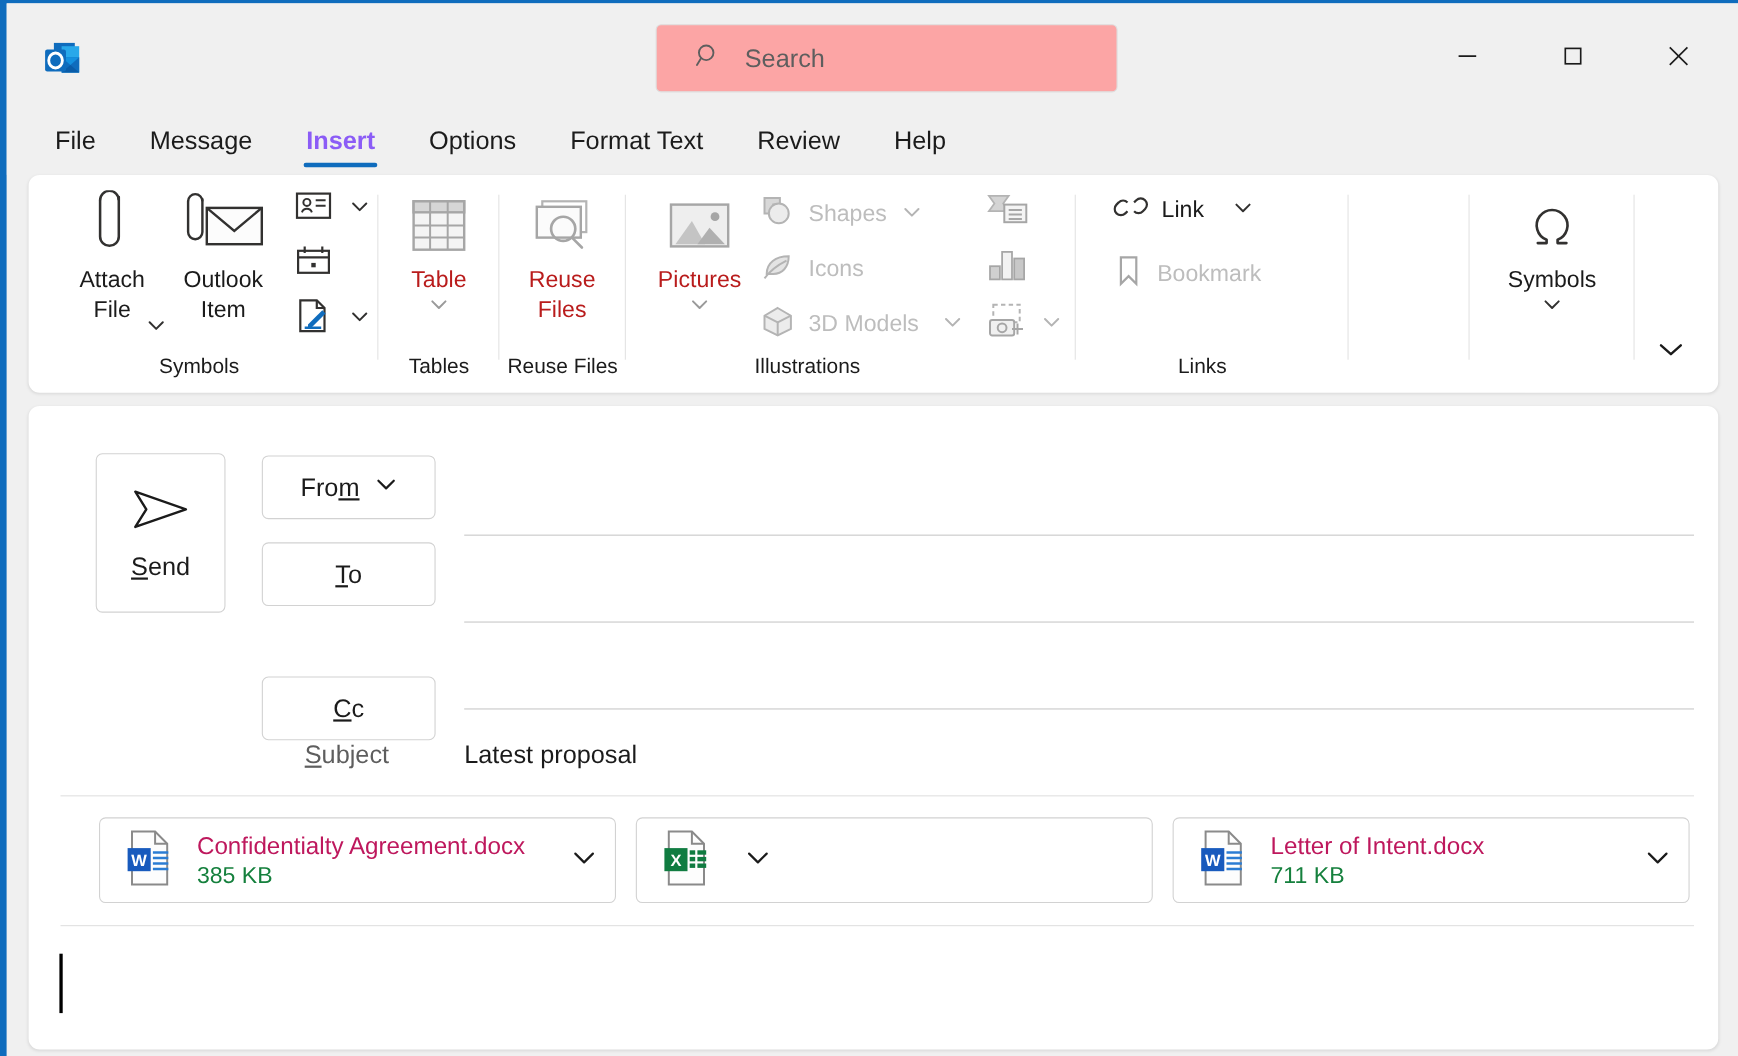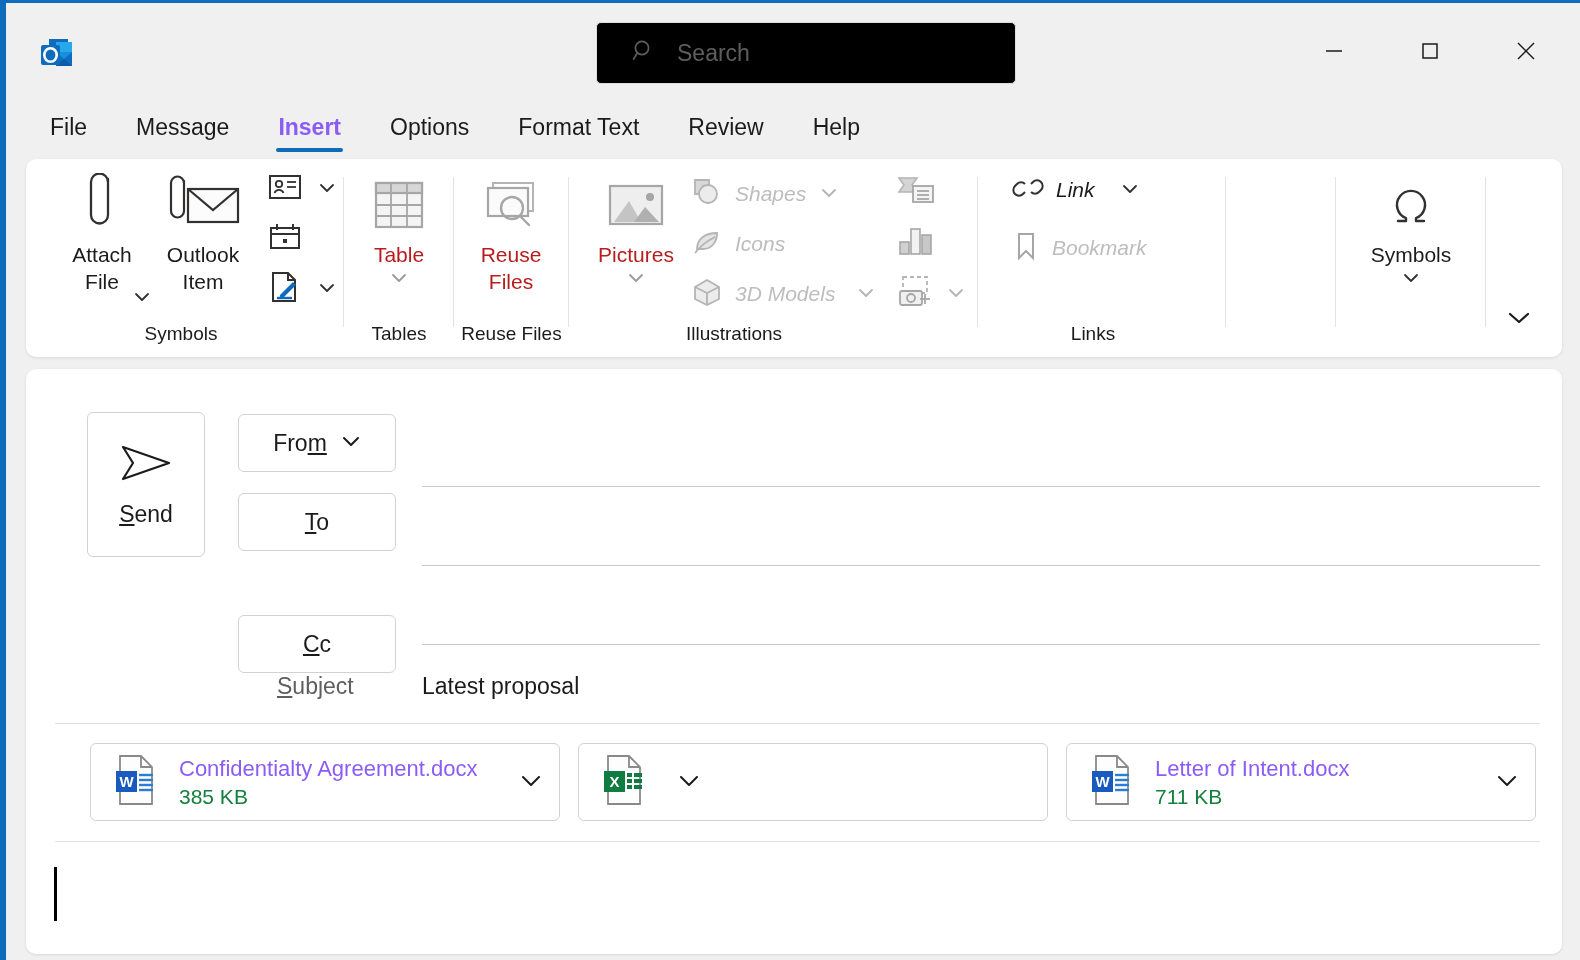"Search" .searchbox { background: #000000 -> #fca5a5 }
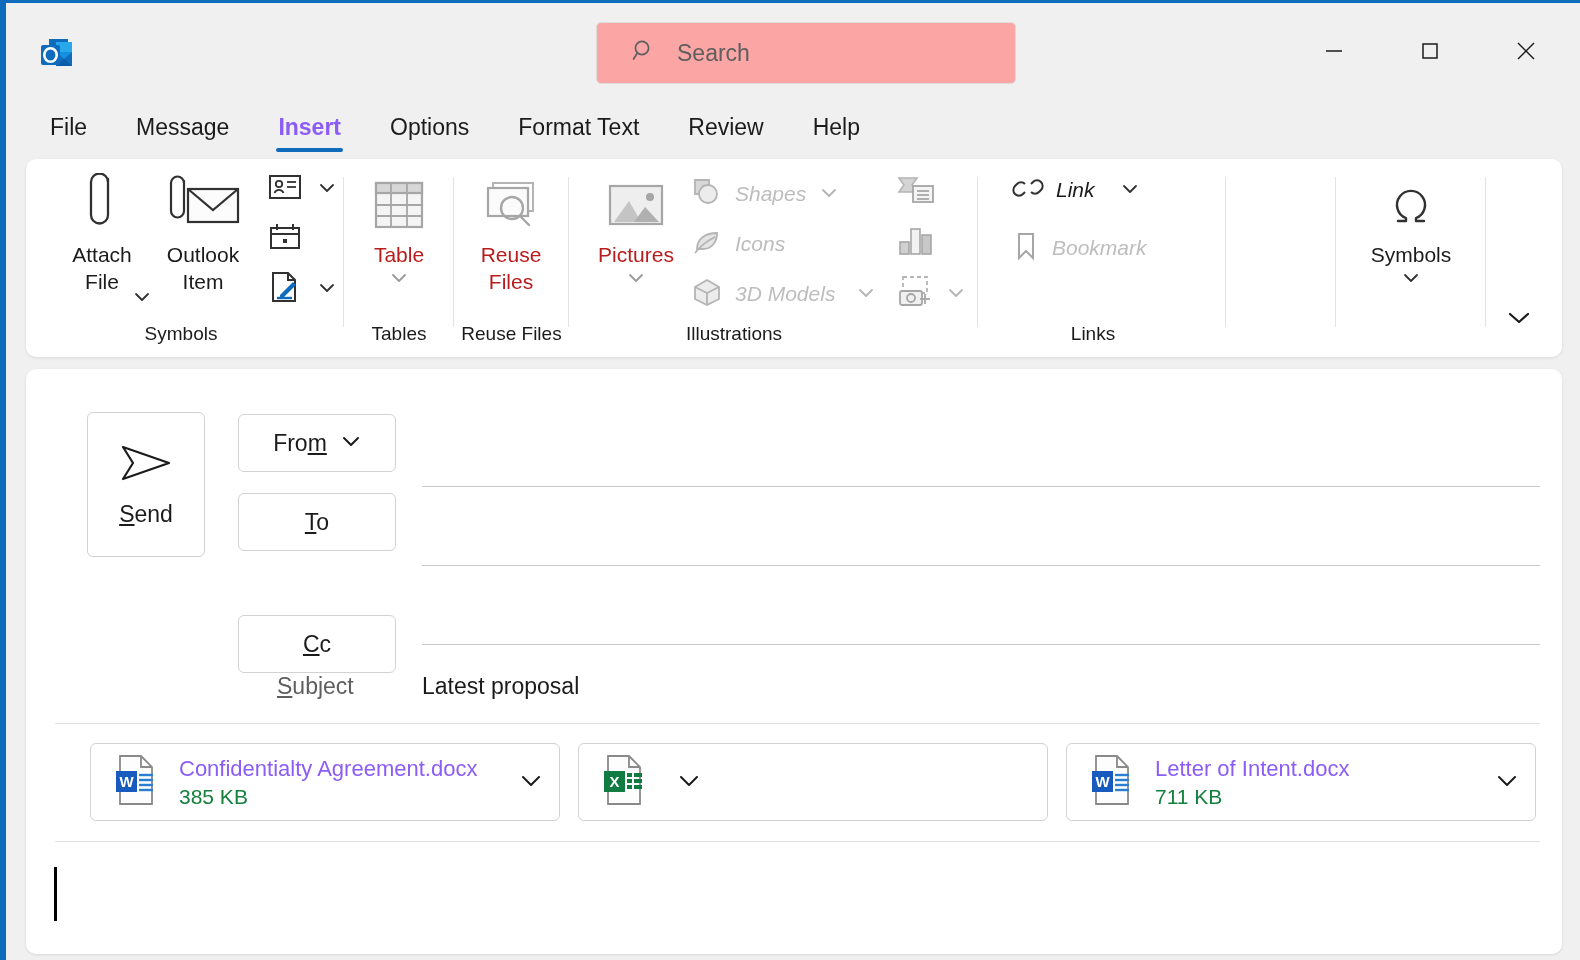"Shapes" .smallrow .sl { font-style: italic -> none }
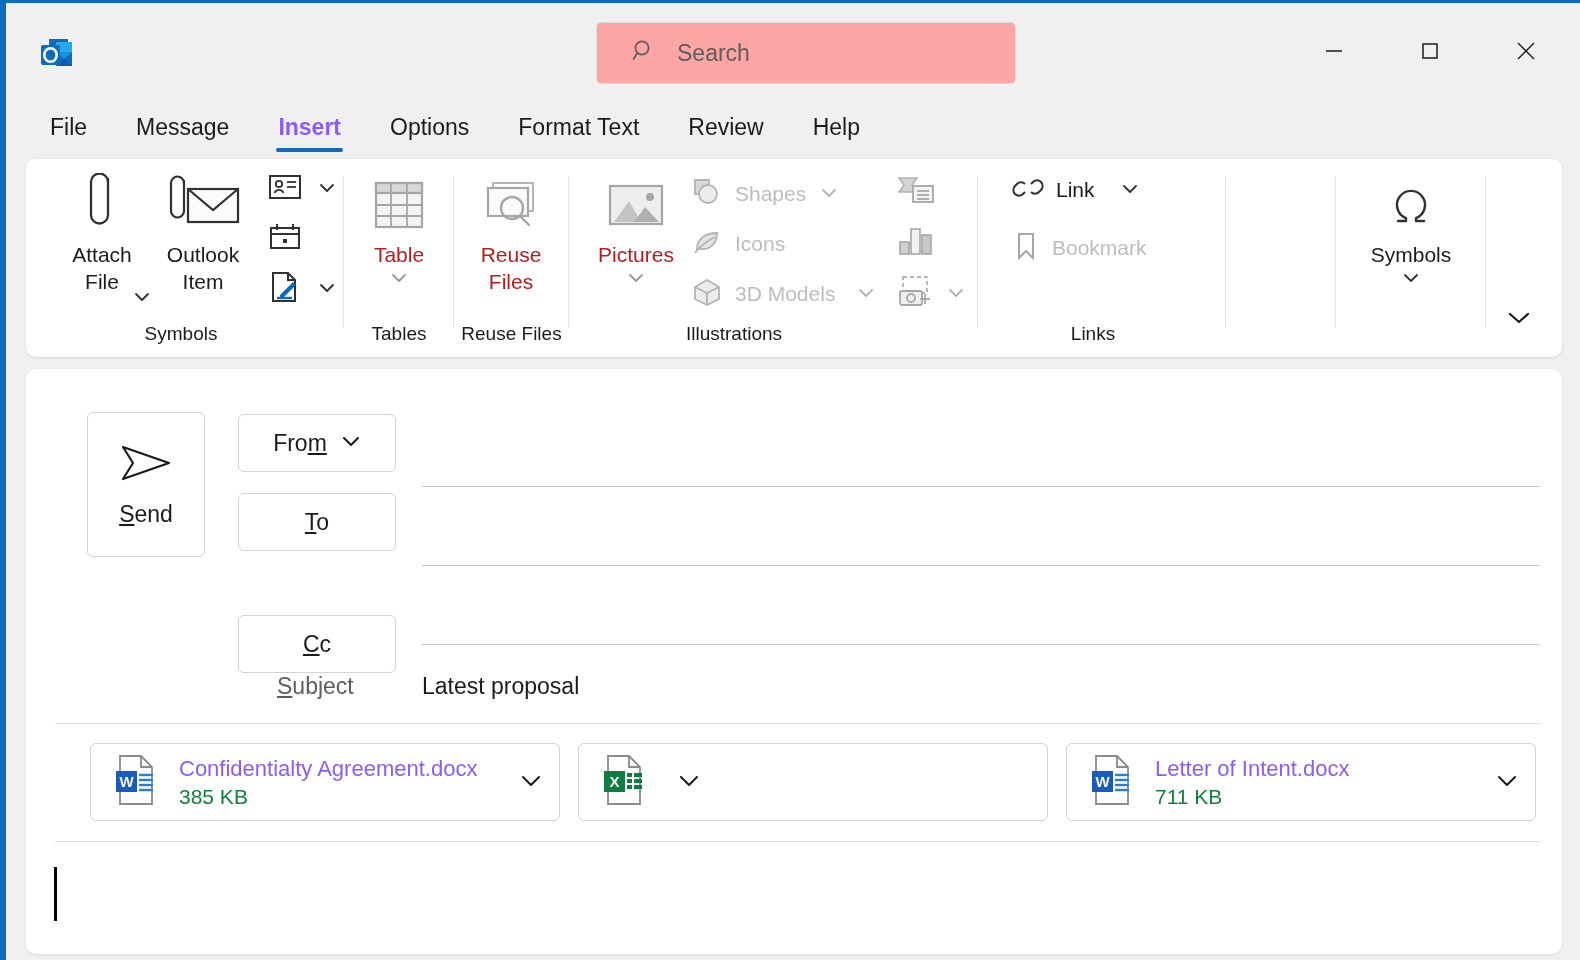"Confidentialty Agreement.docx" .chip .fname { color: #8b5cf6 -> #be185d }
